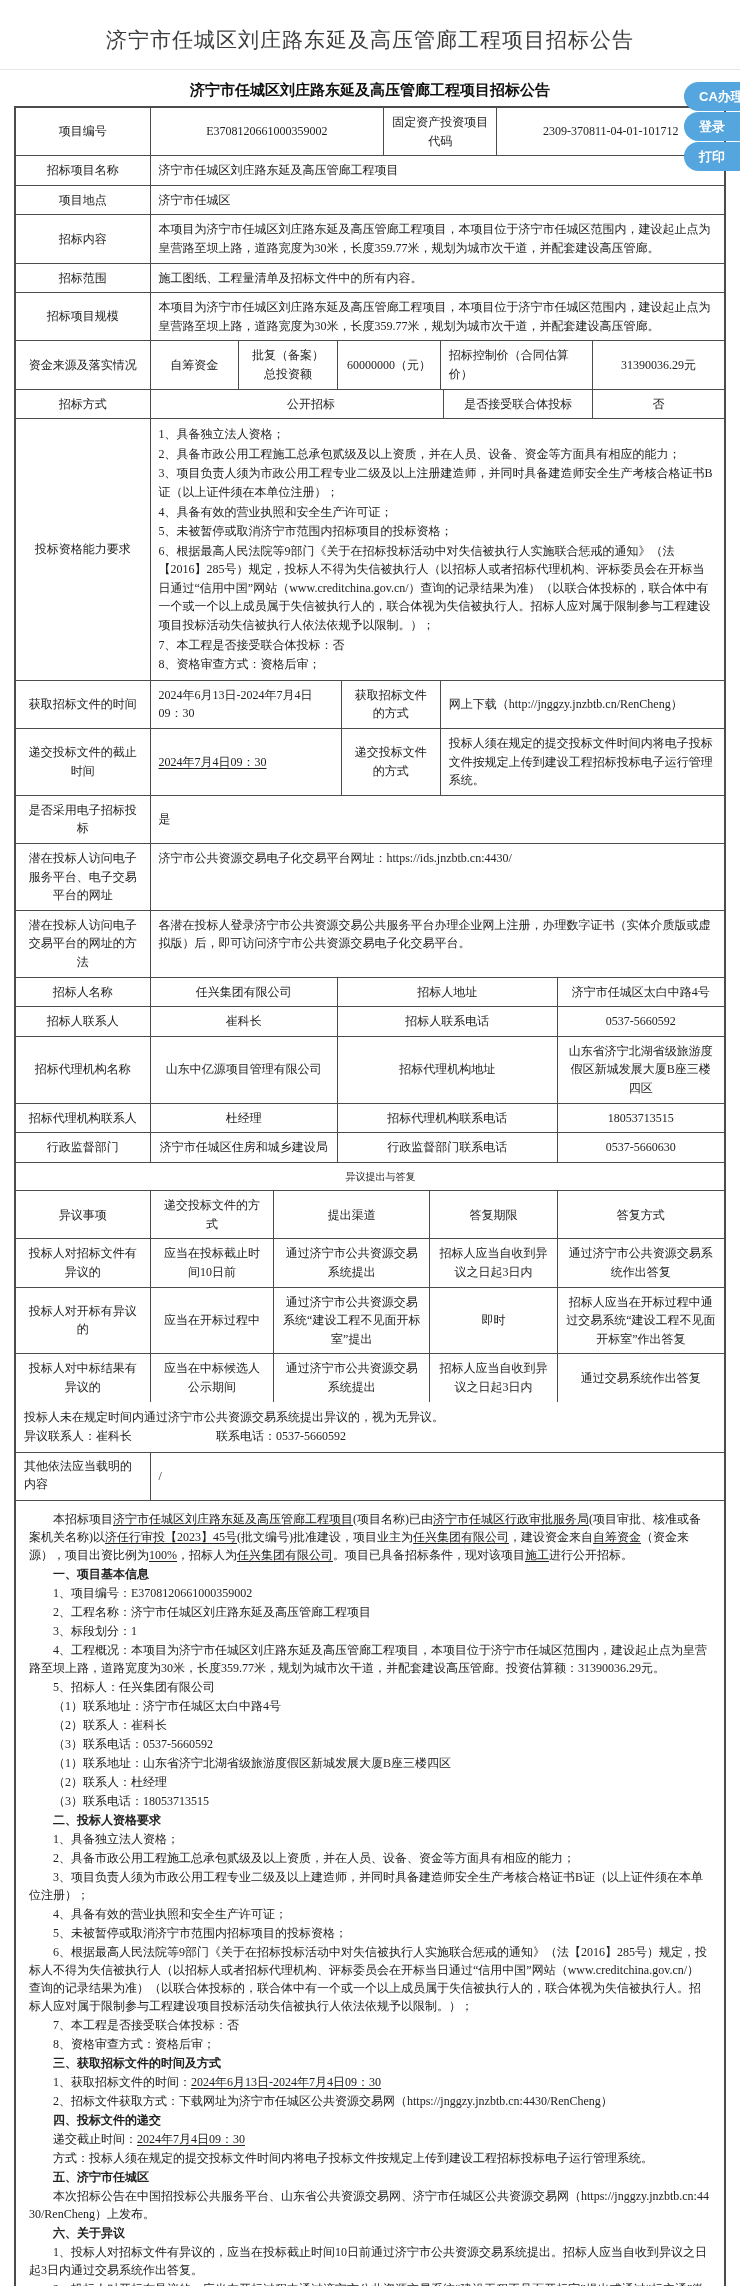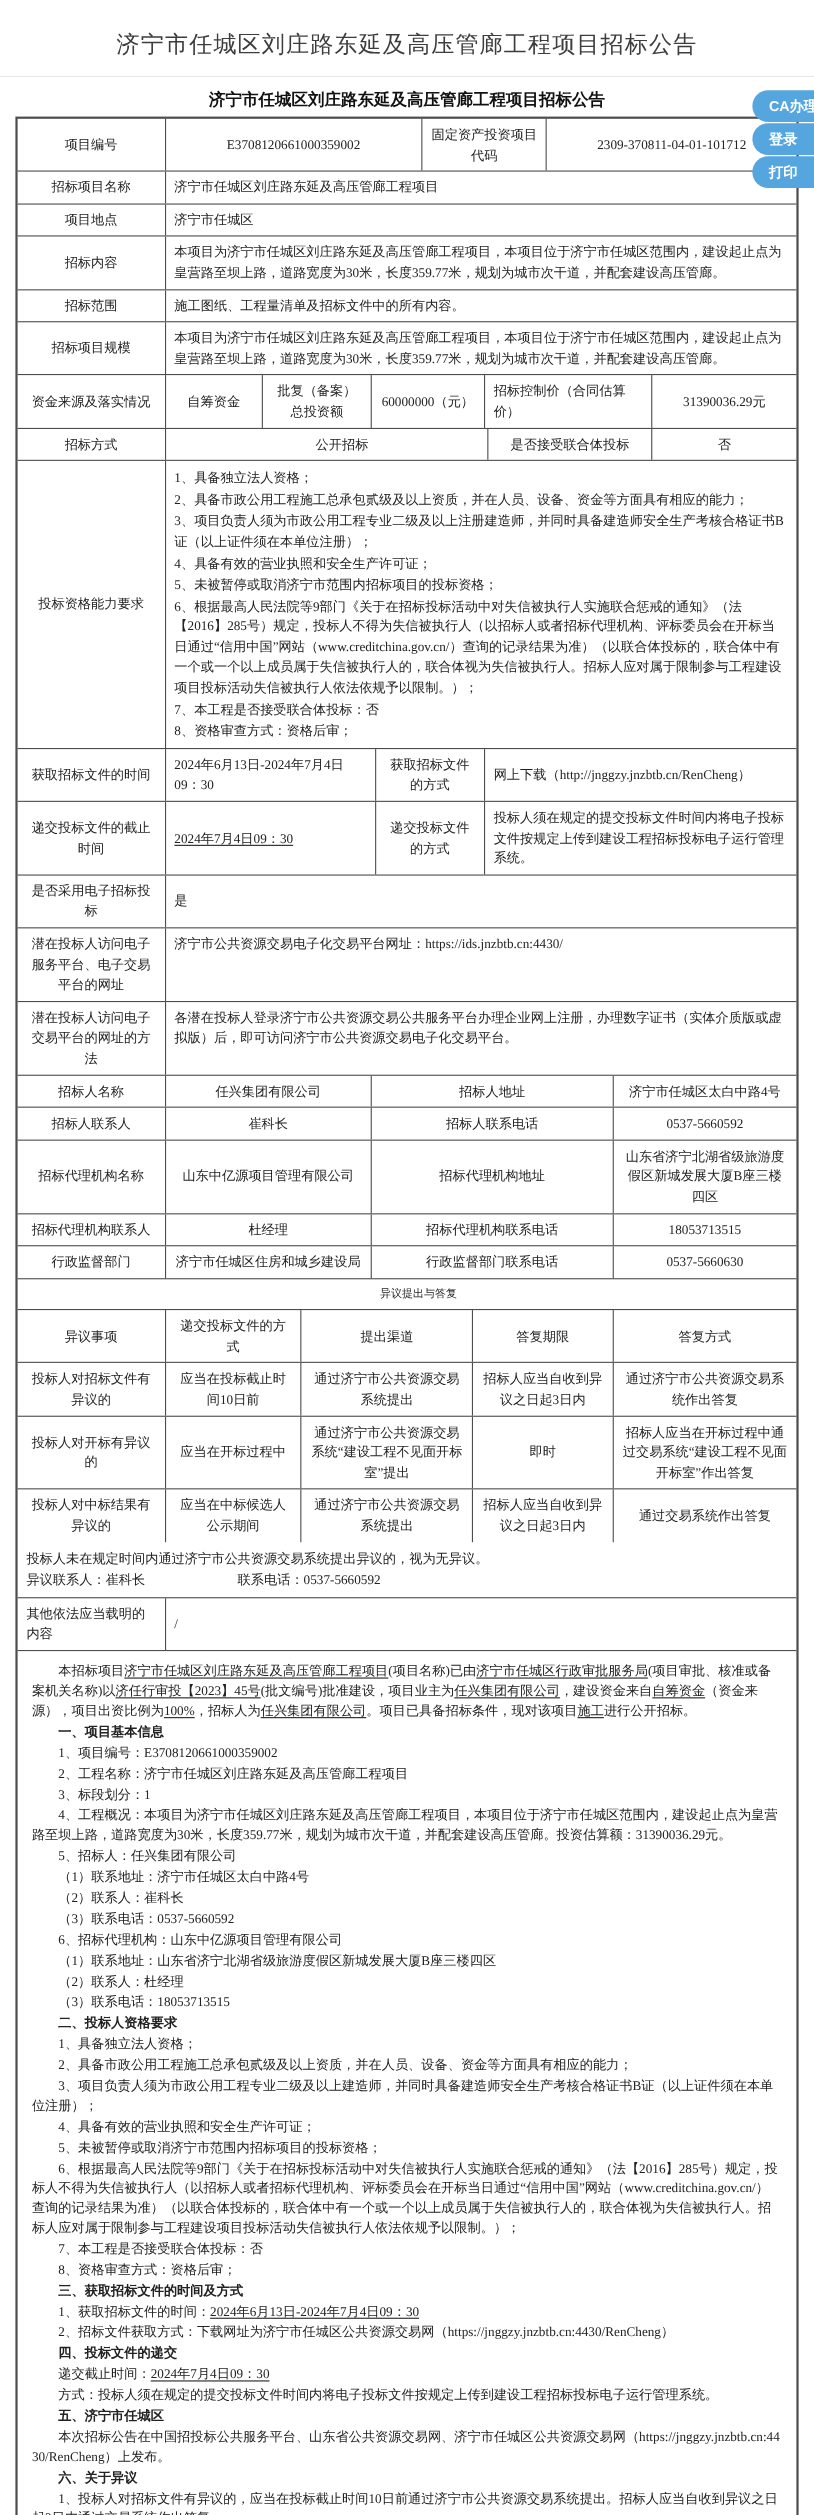"其他依法应当载明的内容" div.cell { font-family: none -> Liberation Mono, monospace }
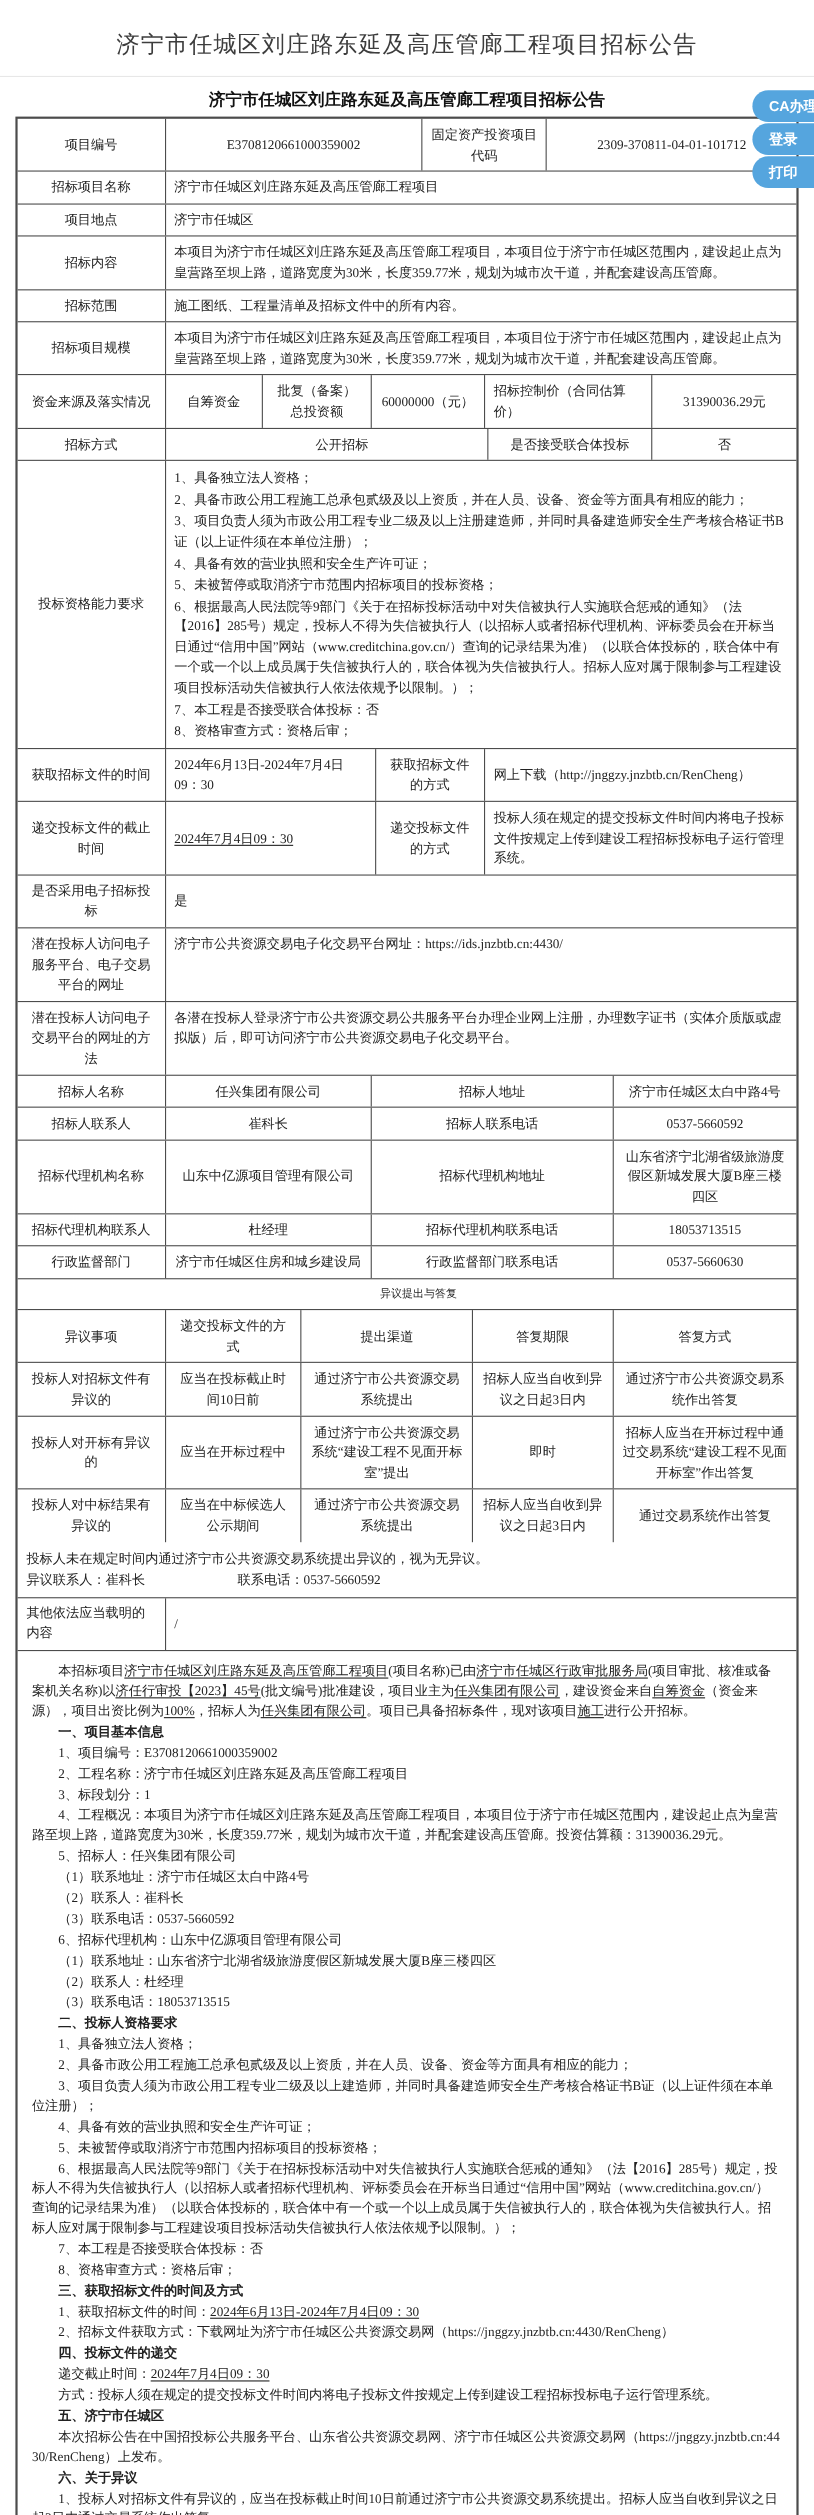"6、招标代理机构：山东中亿源项目管理有限公司" div.blk { html: <div>6、招标代理机构：山东中亿源项目管理有限公司</div> -> none }
